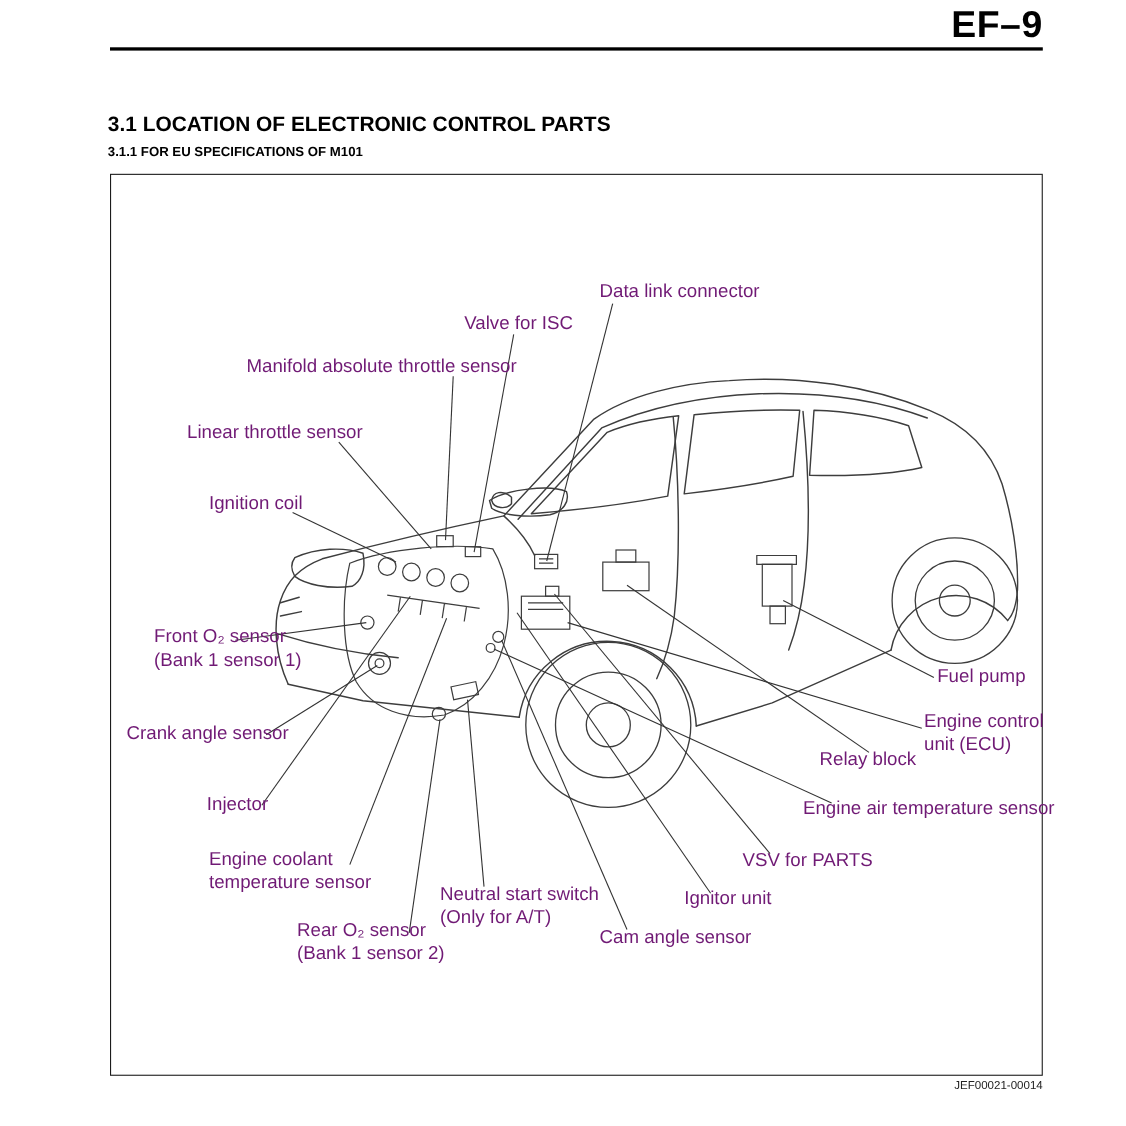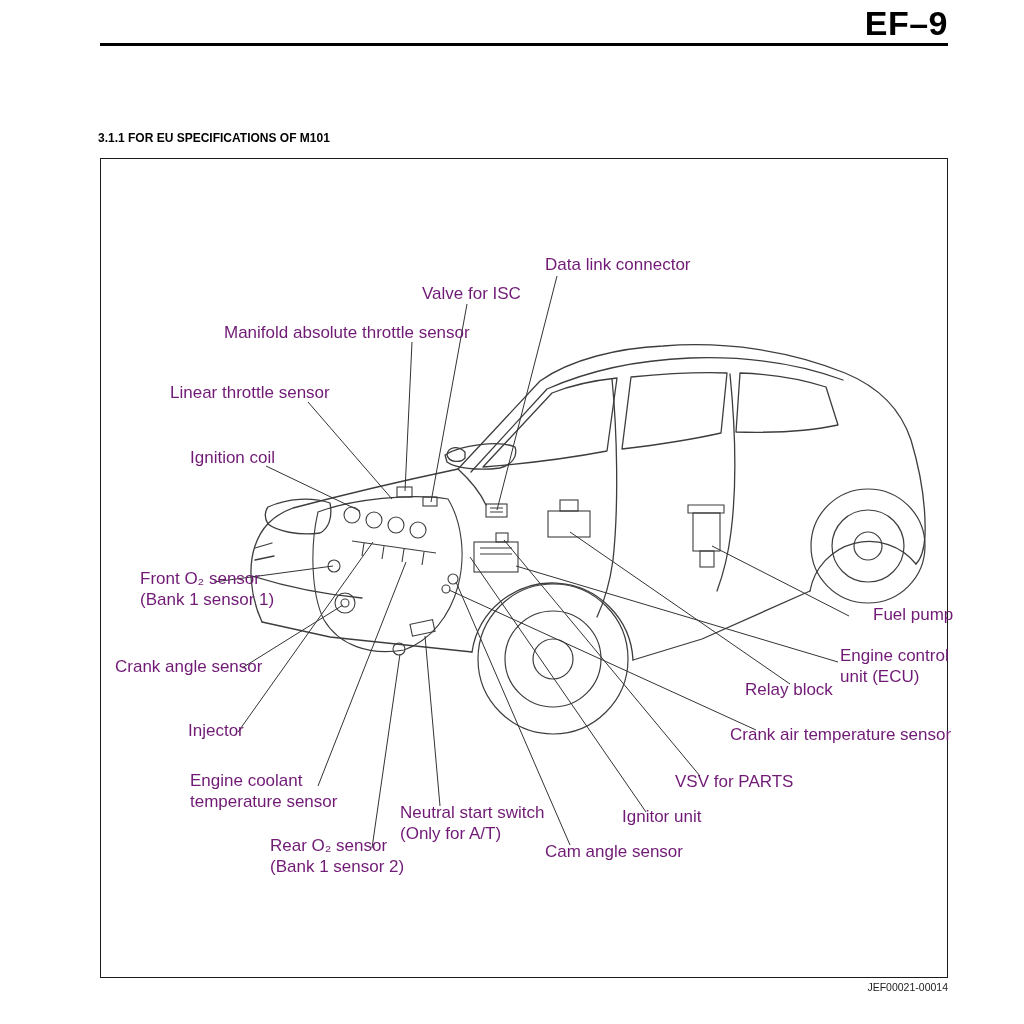"3.1 LOCATION OF ELECTRONIC CONTROL" div.h2 { html: none -> <div>3.1 LOCATION OF ELECTRONIC CONTROL PARTS</div> }
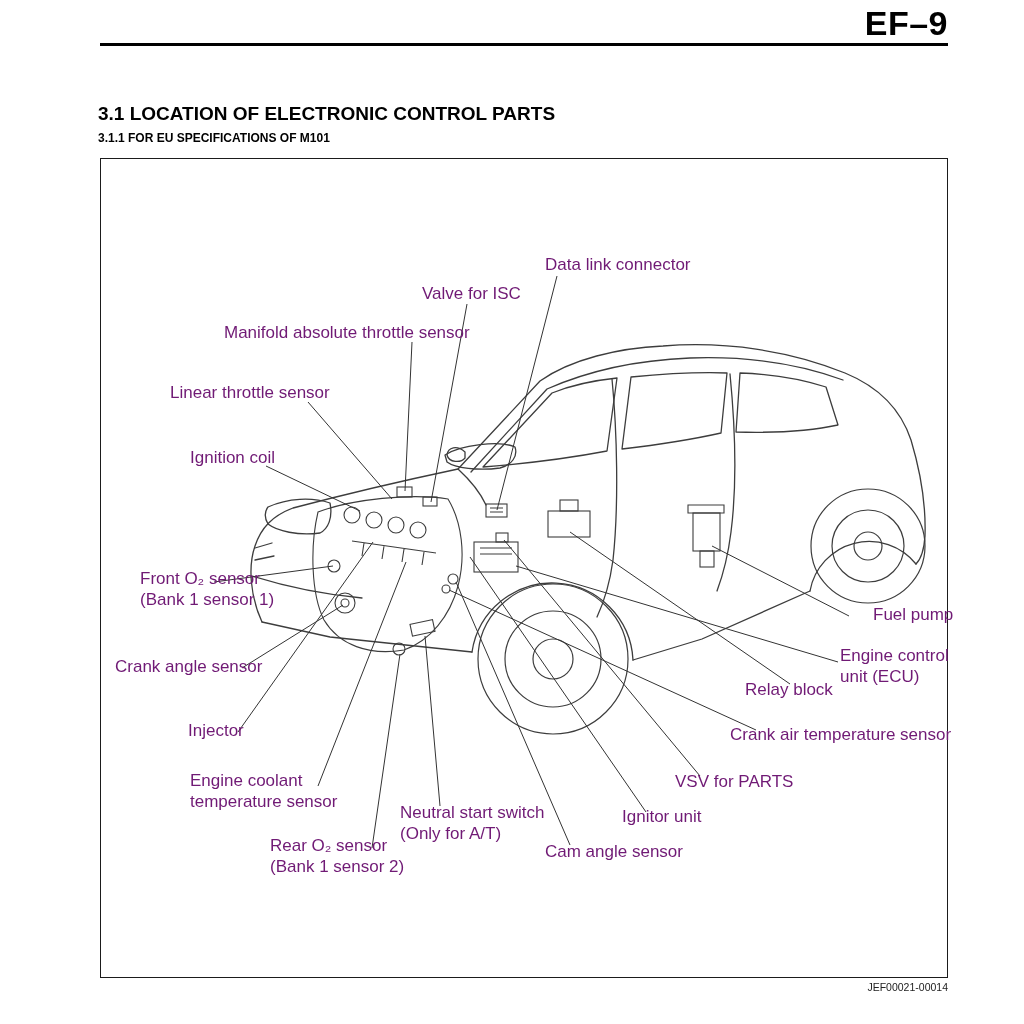"Fuel pump" div.lbl { margin-left: 21px -> none }
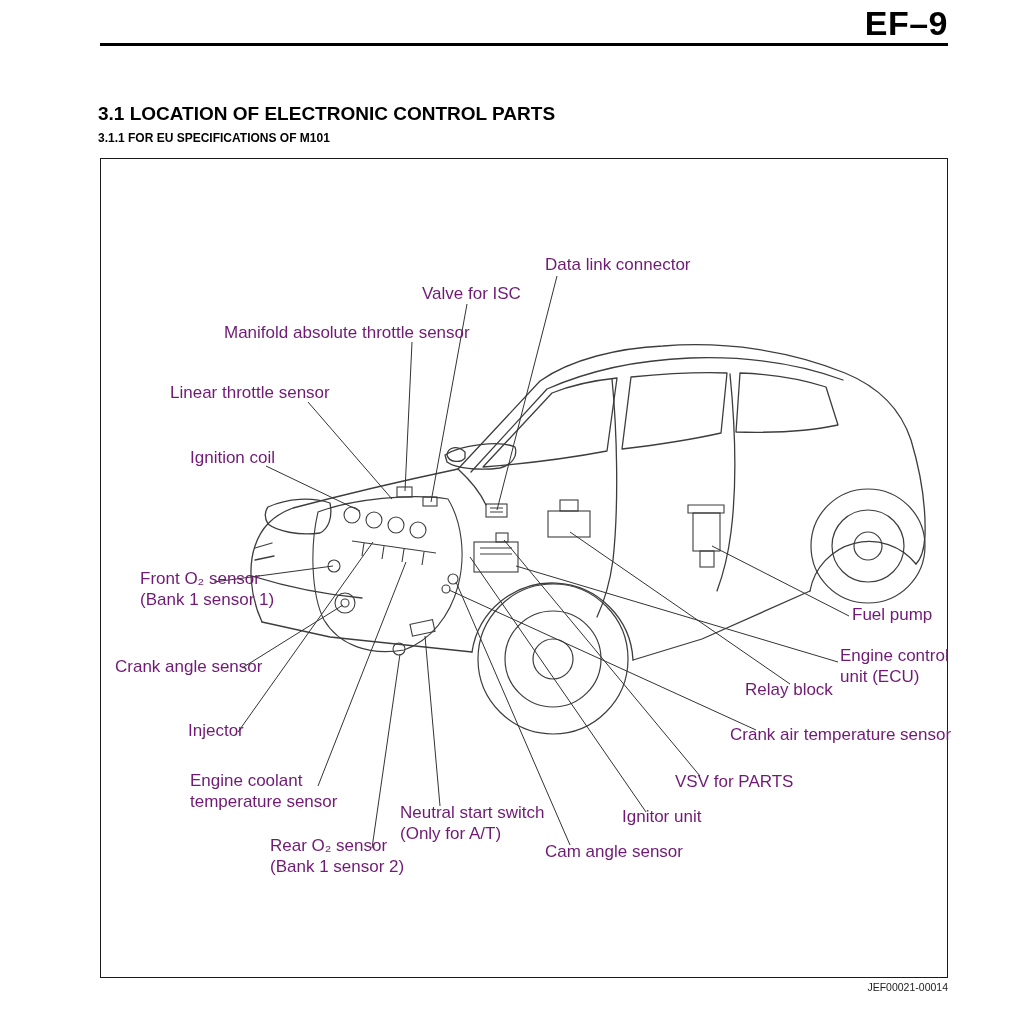"Crank air temperature sensor" span.ln { text: Crank -> Engine }
